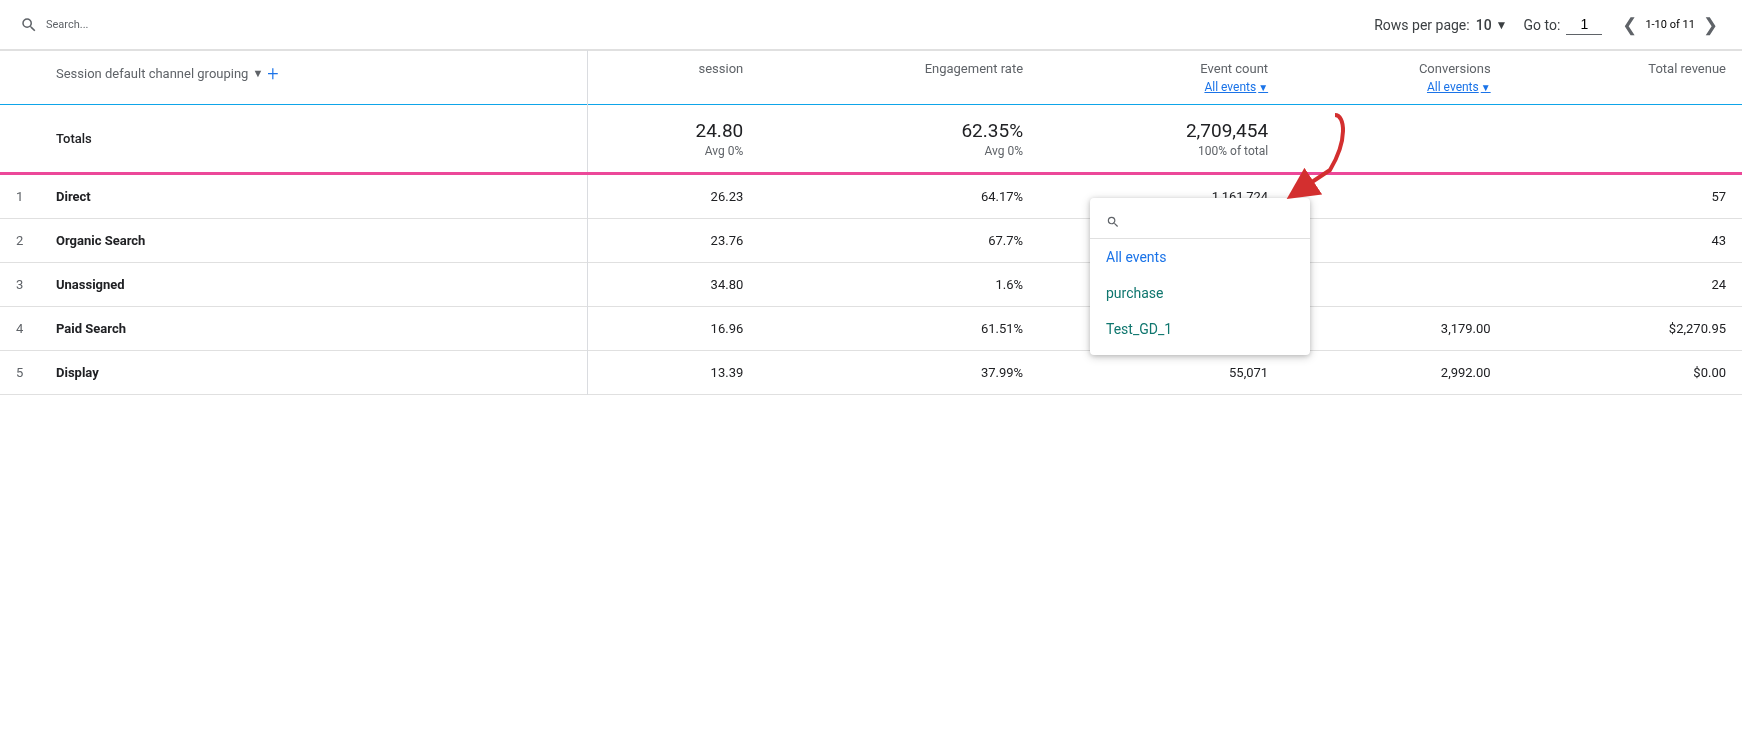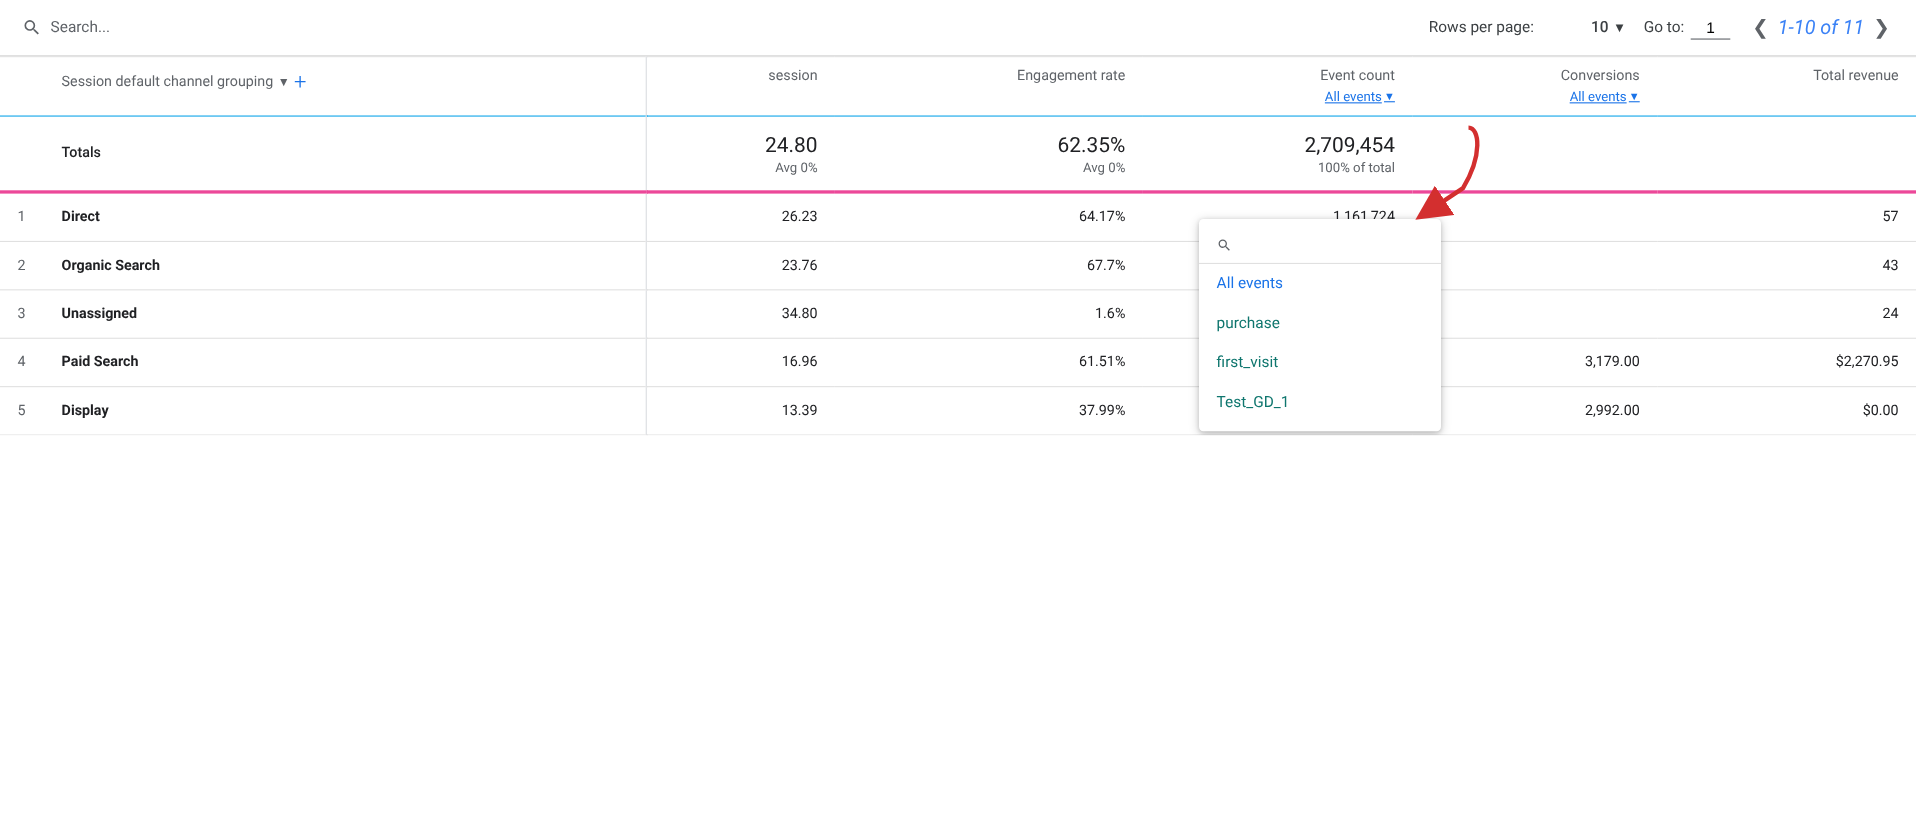"Search..." .search-box { font-size: 14px -> 11px }
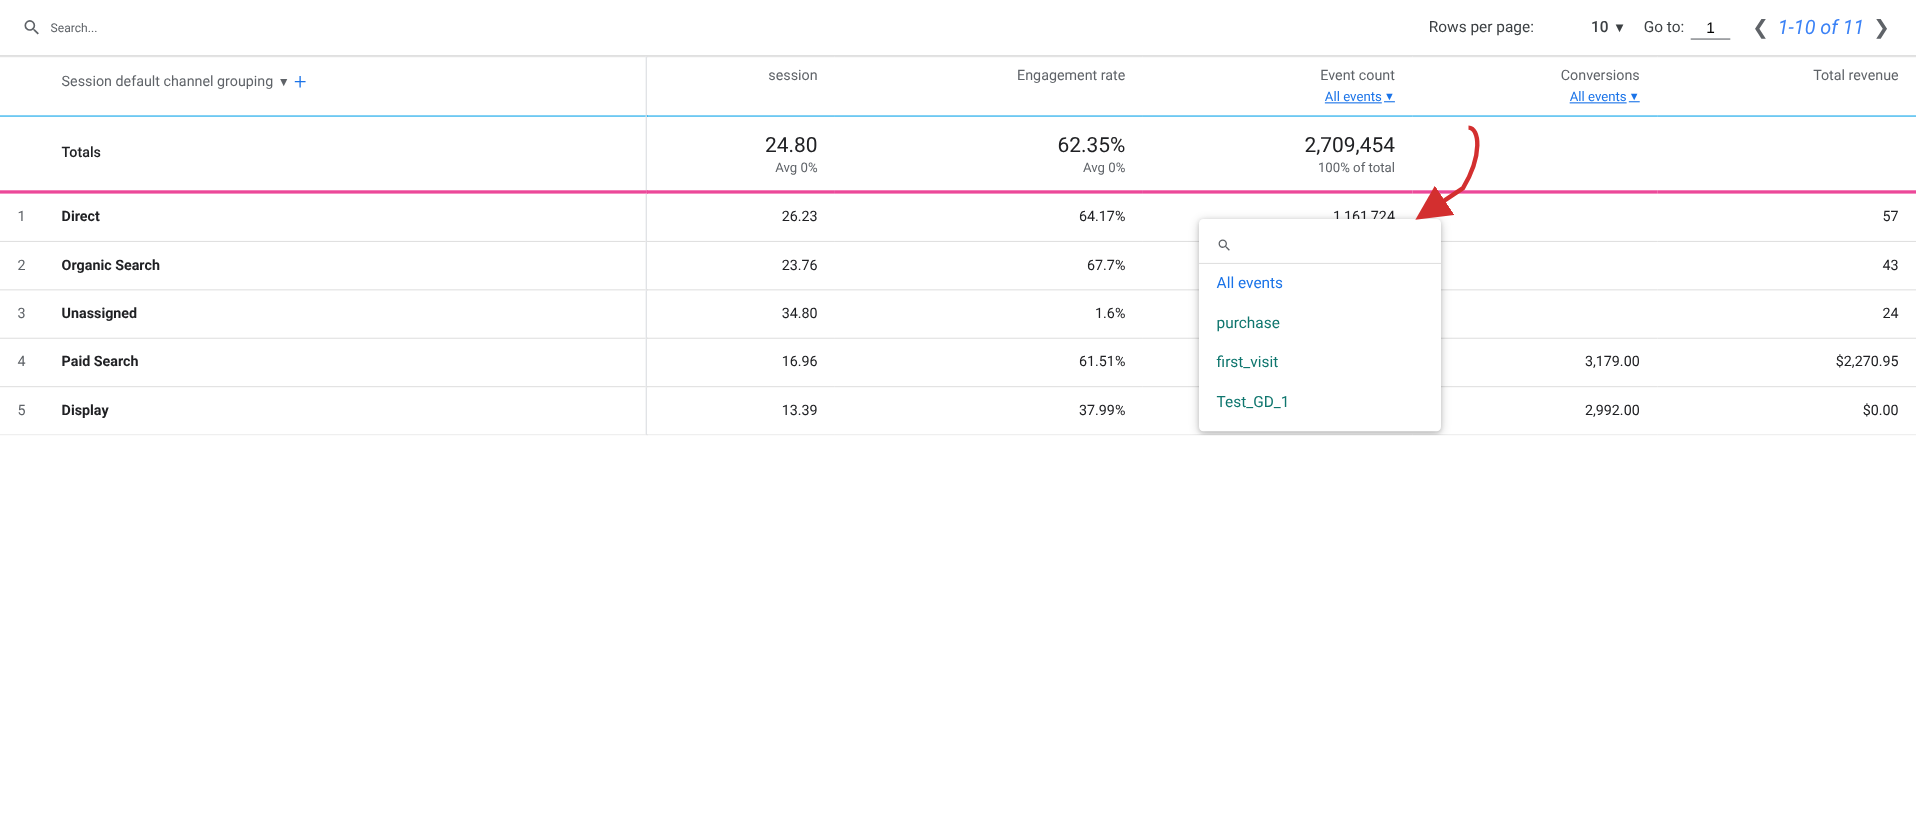"10" .page-select { margin-left: 46px -> none }
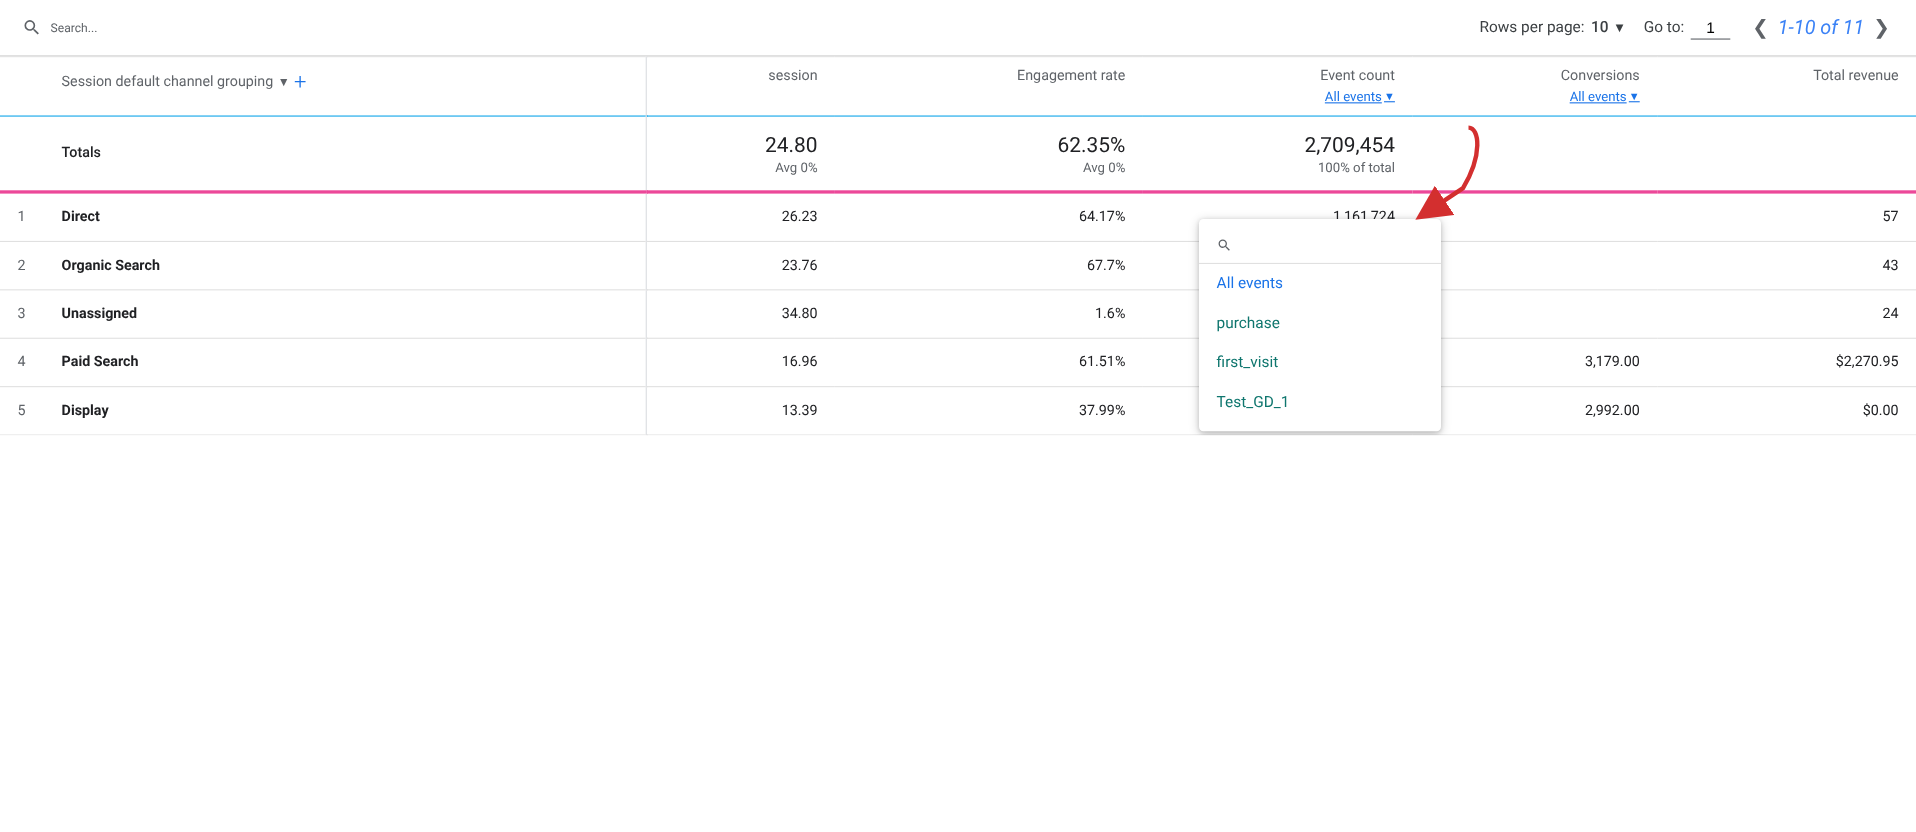"1-10 of 11" .page-info { color: #3b82f6 -> #000000; font-size: 18px -> 11px; font-style: italic -> none }
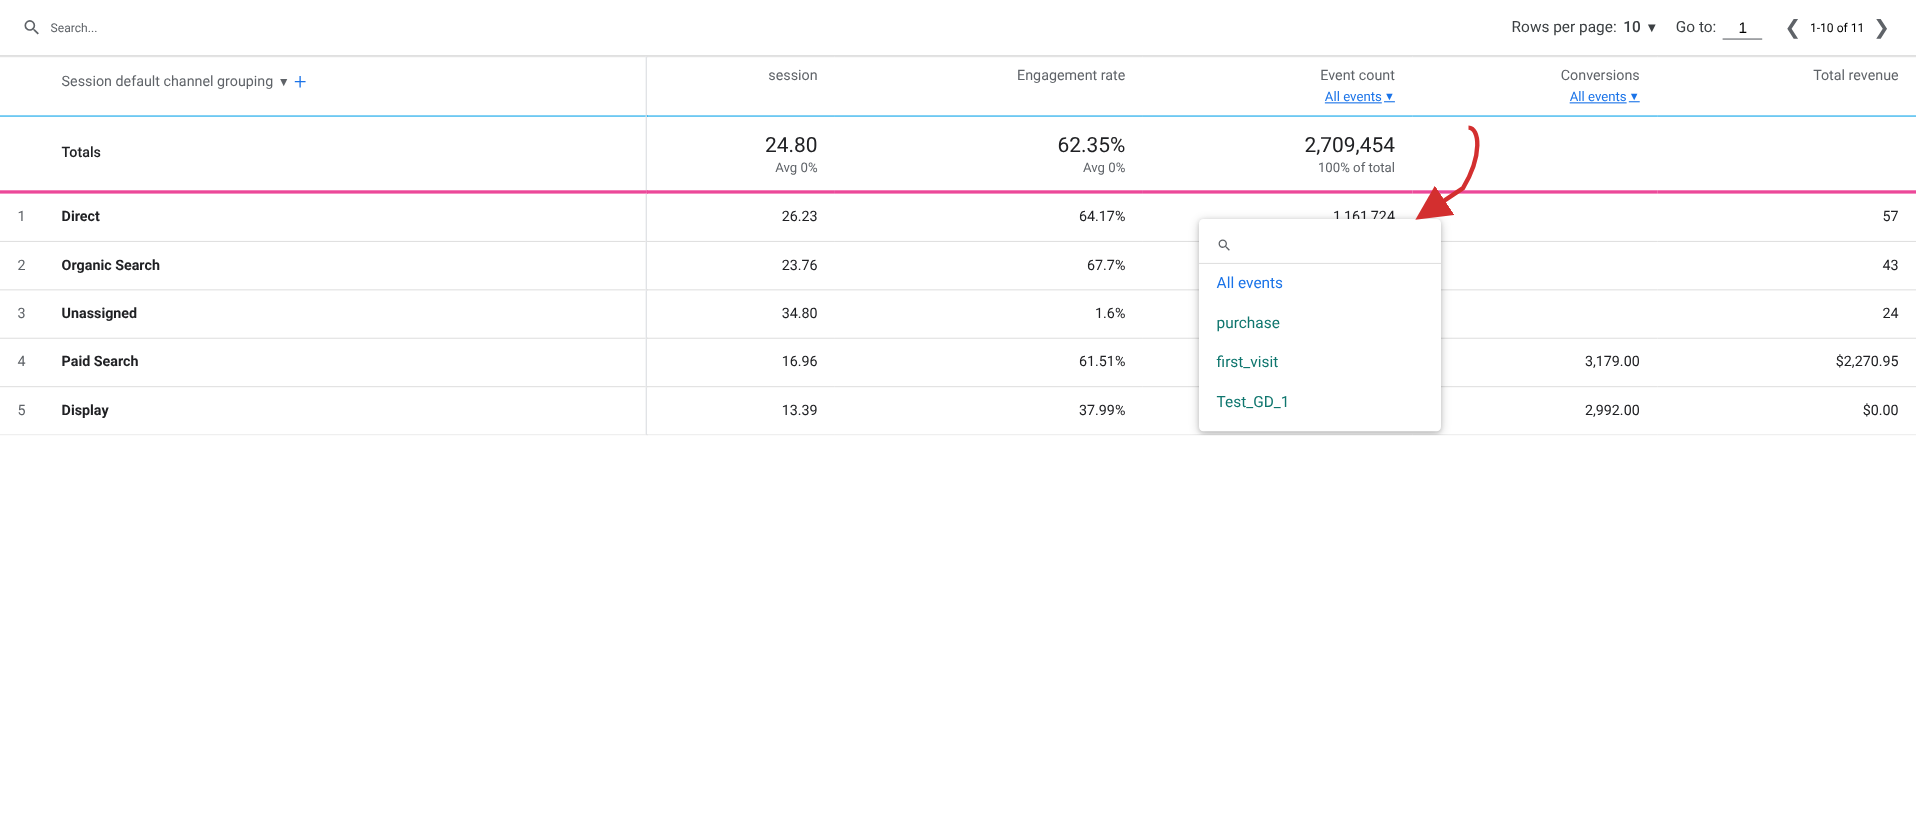"first_visit" div.dropdown-item { html: <div>first_visit</div> -> none }
